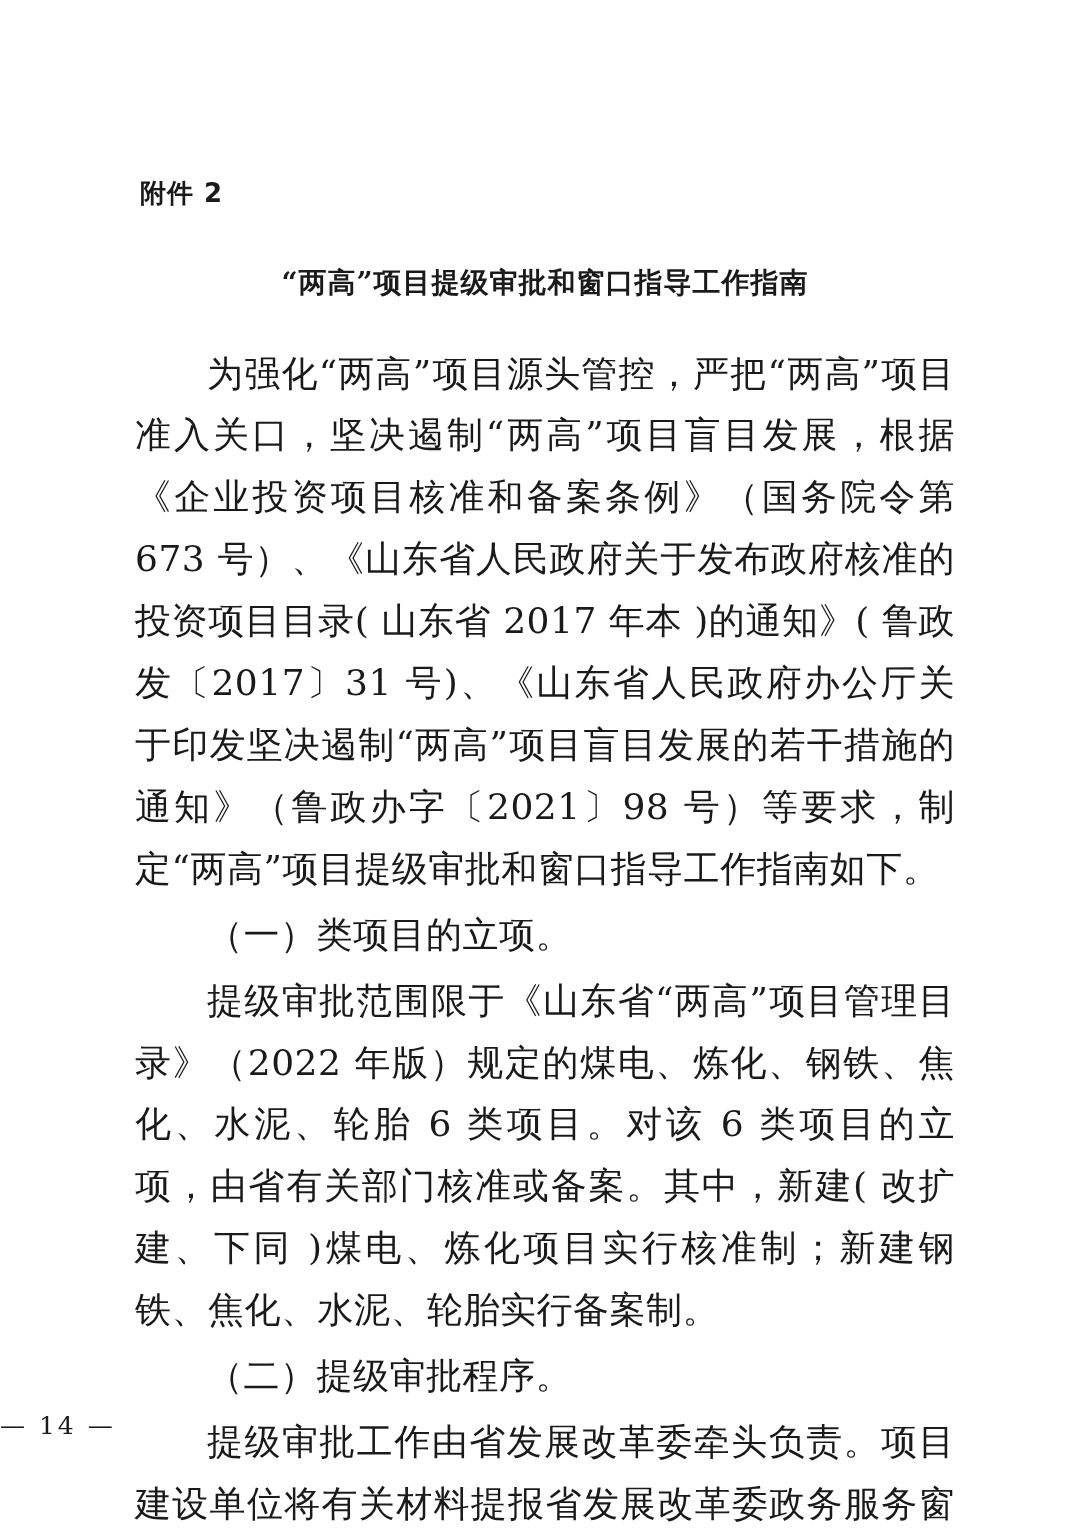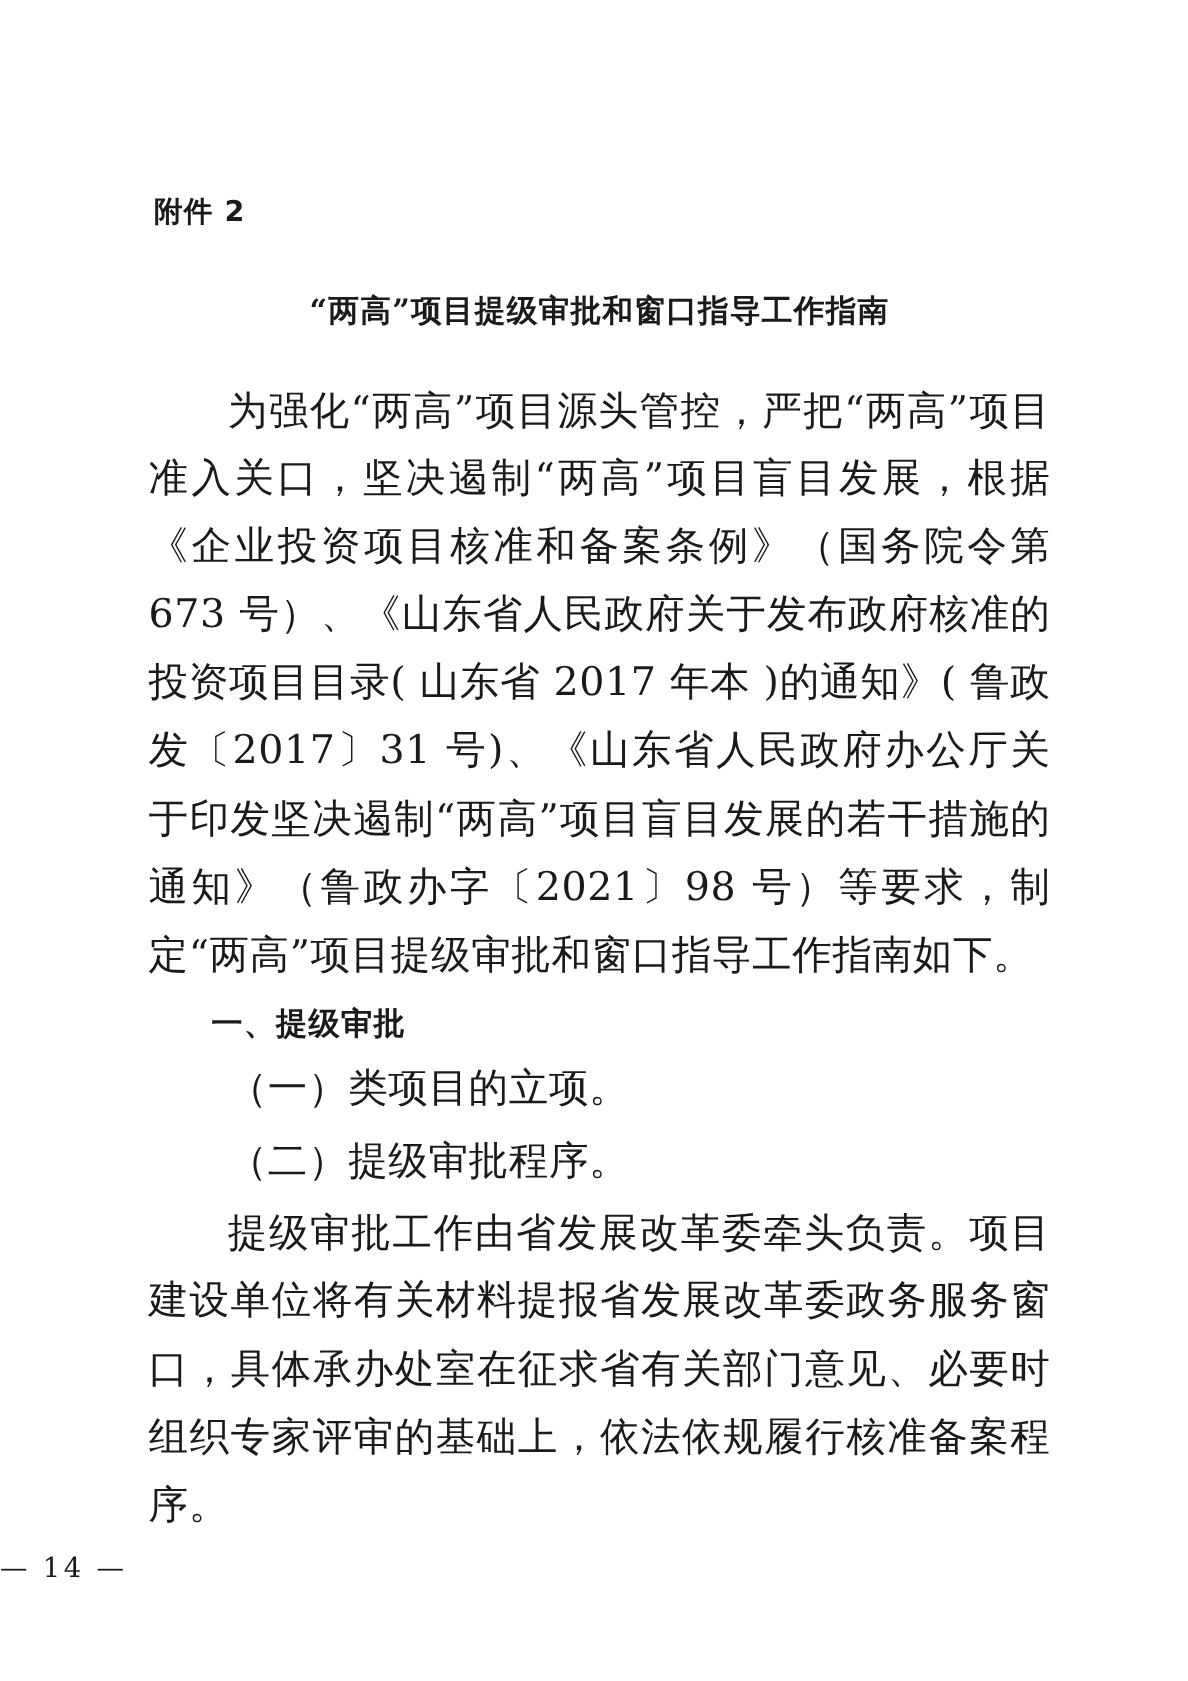"一、提级审批" p.section-heading { html: <p>一、提级审批</p> -> none }
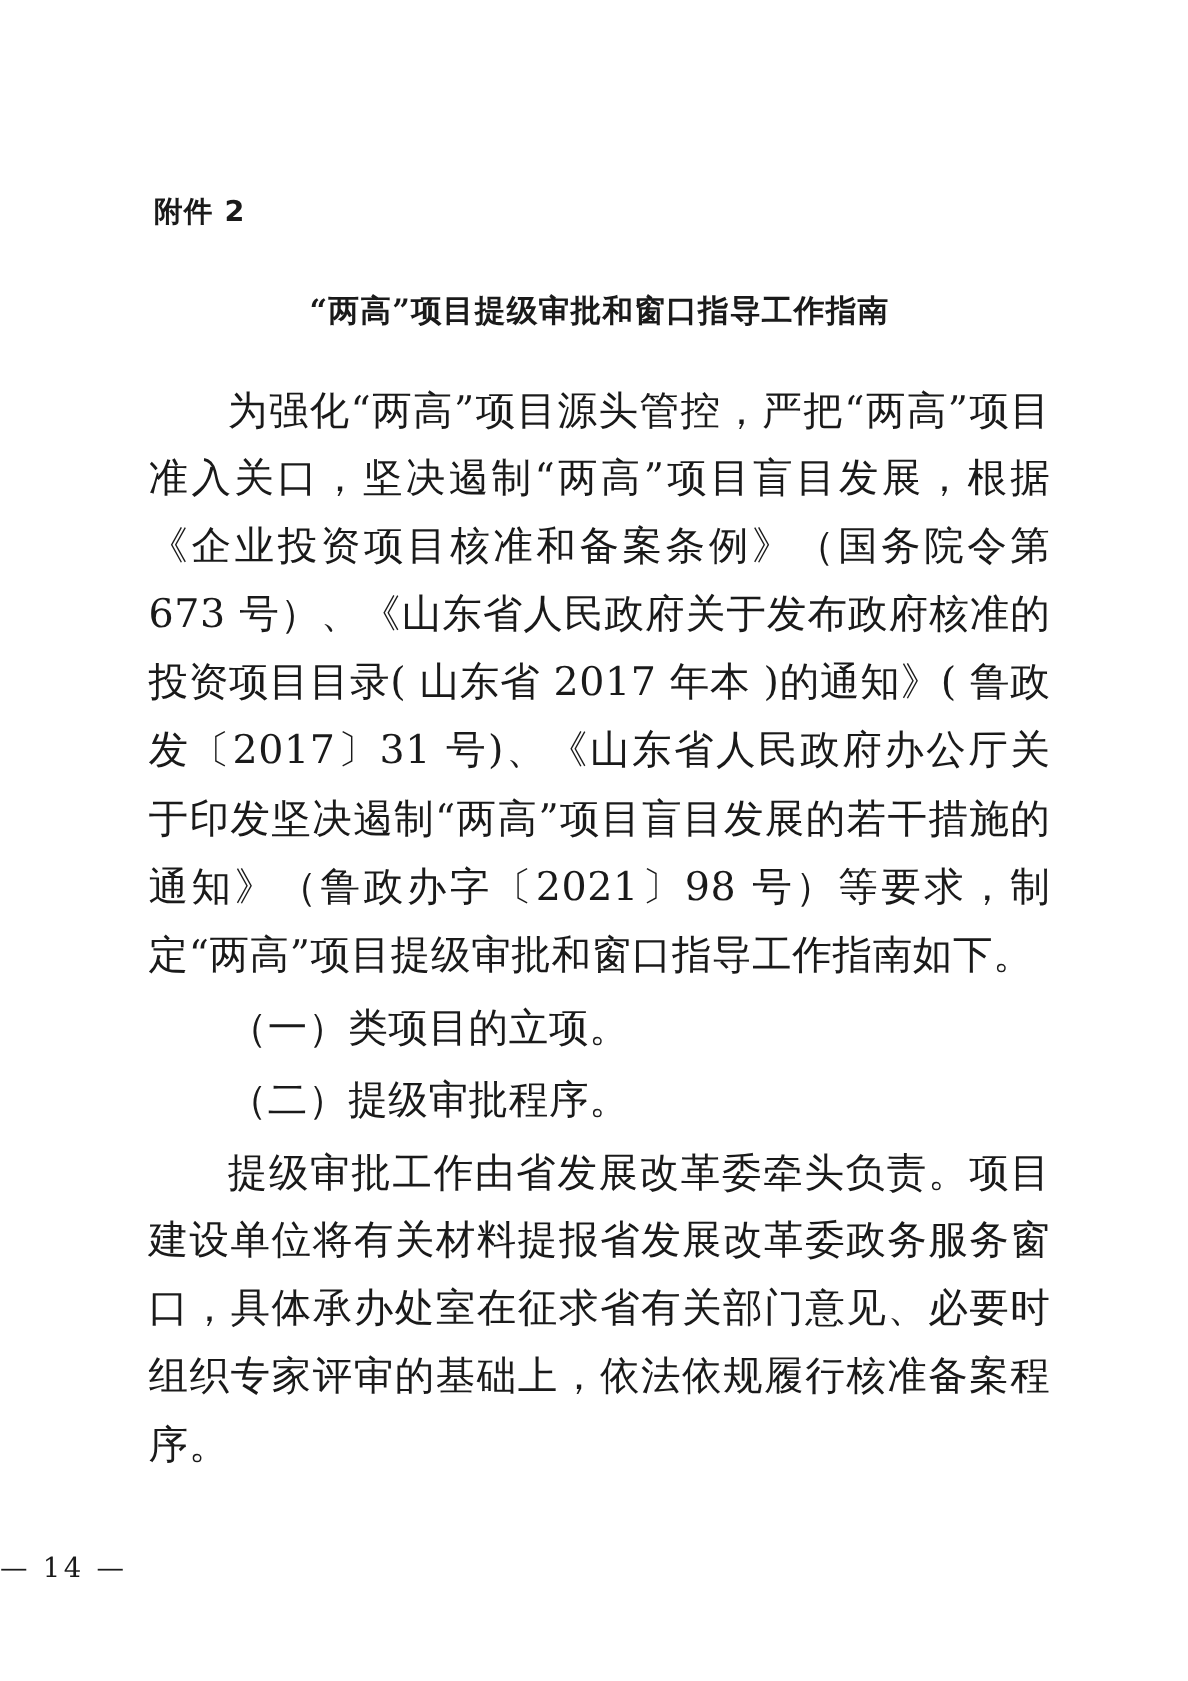"提级审批范围限于《山东省“两高”项目管理目录》（2022" p.body-para { html: none -> <p>提级审批范围限于《山东省“两高”项目管理目录》（2022 年版）规定的煤电、炼化、钢铁、焦化、水泥、轮胎 6 类项目。对该 6 类项目的立项，由省有关部门核准或备案。其中，新建( 改扩建、下同 )煤电、炼化项目实行核准制；新建钢铁、焦化、水泥、轮胎实行备案制。</p> }
